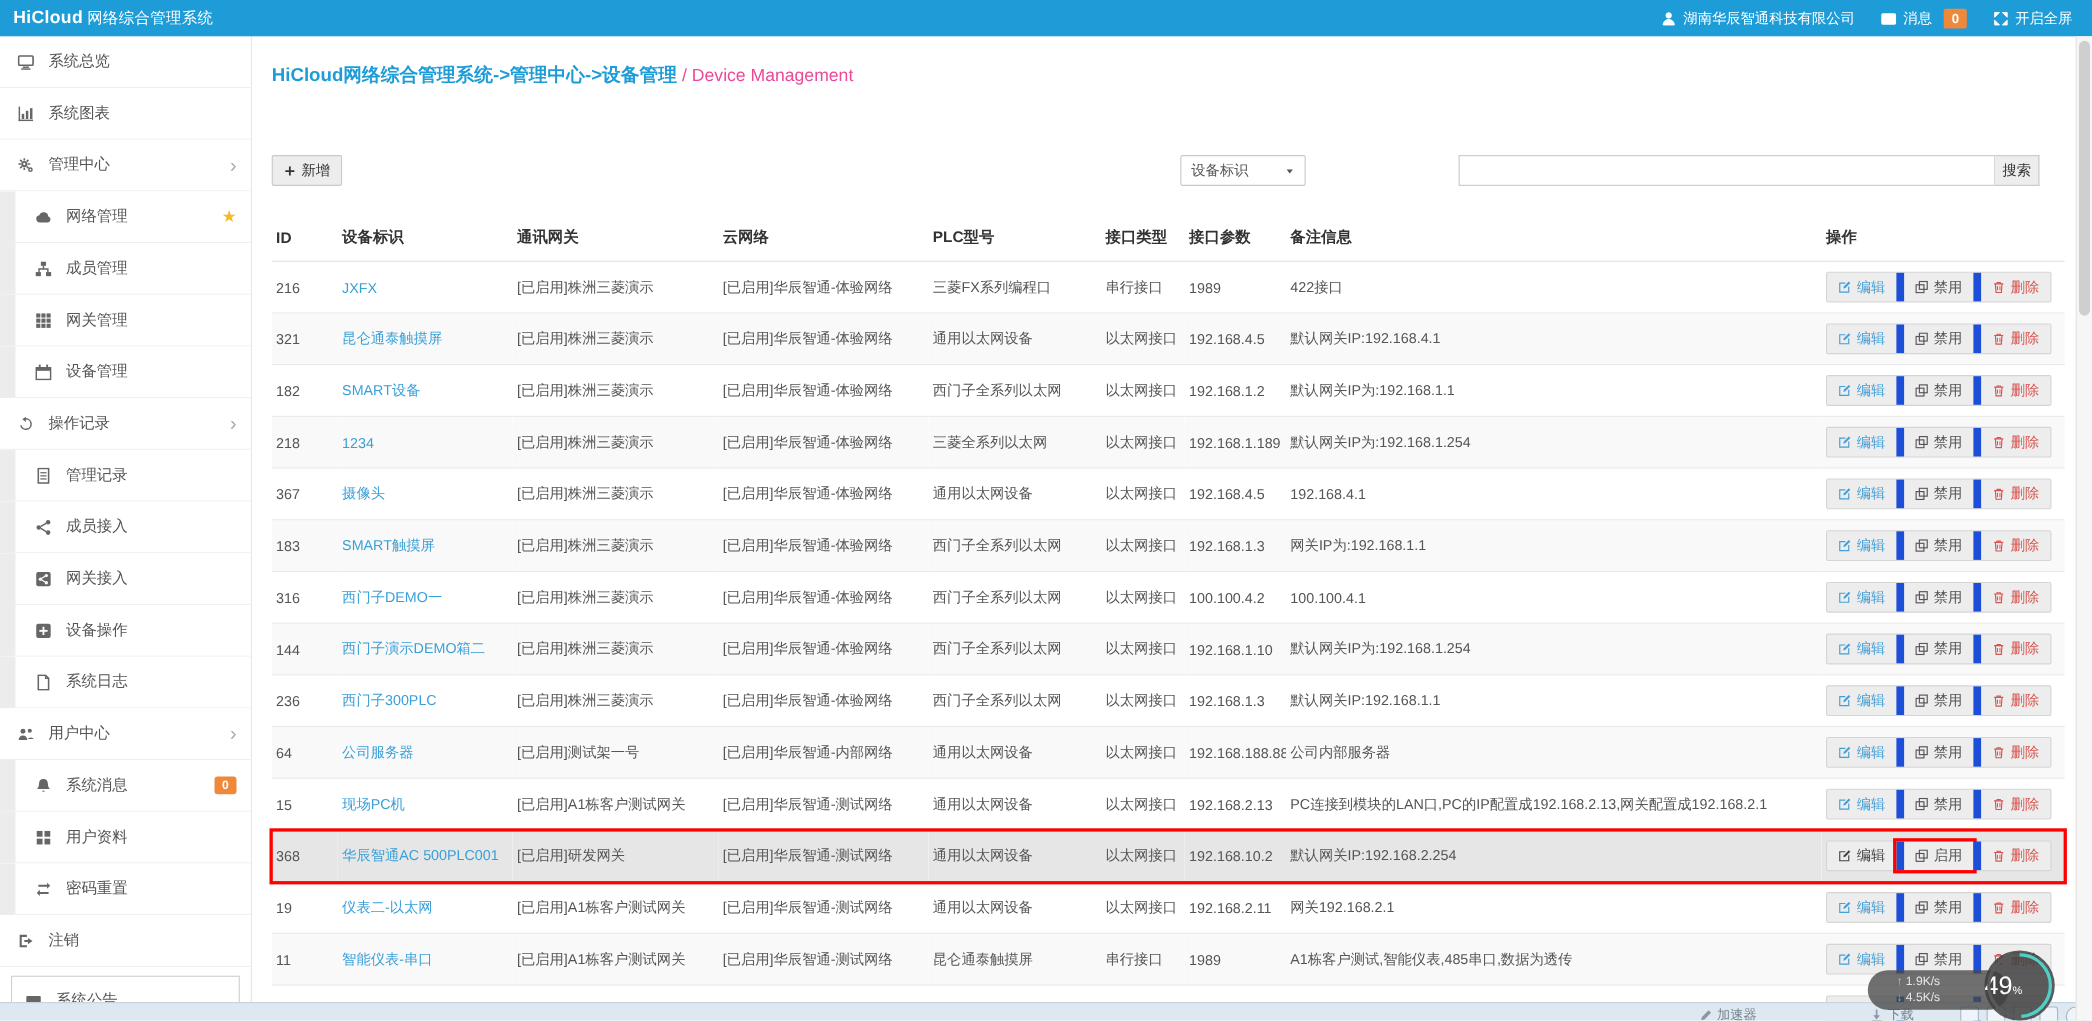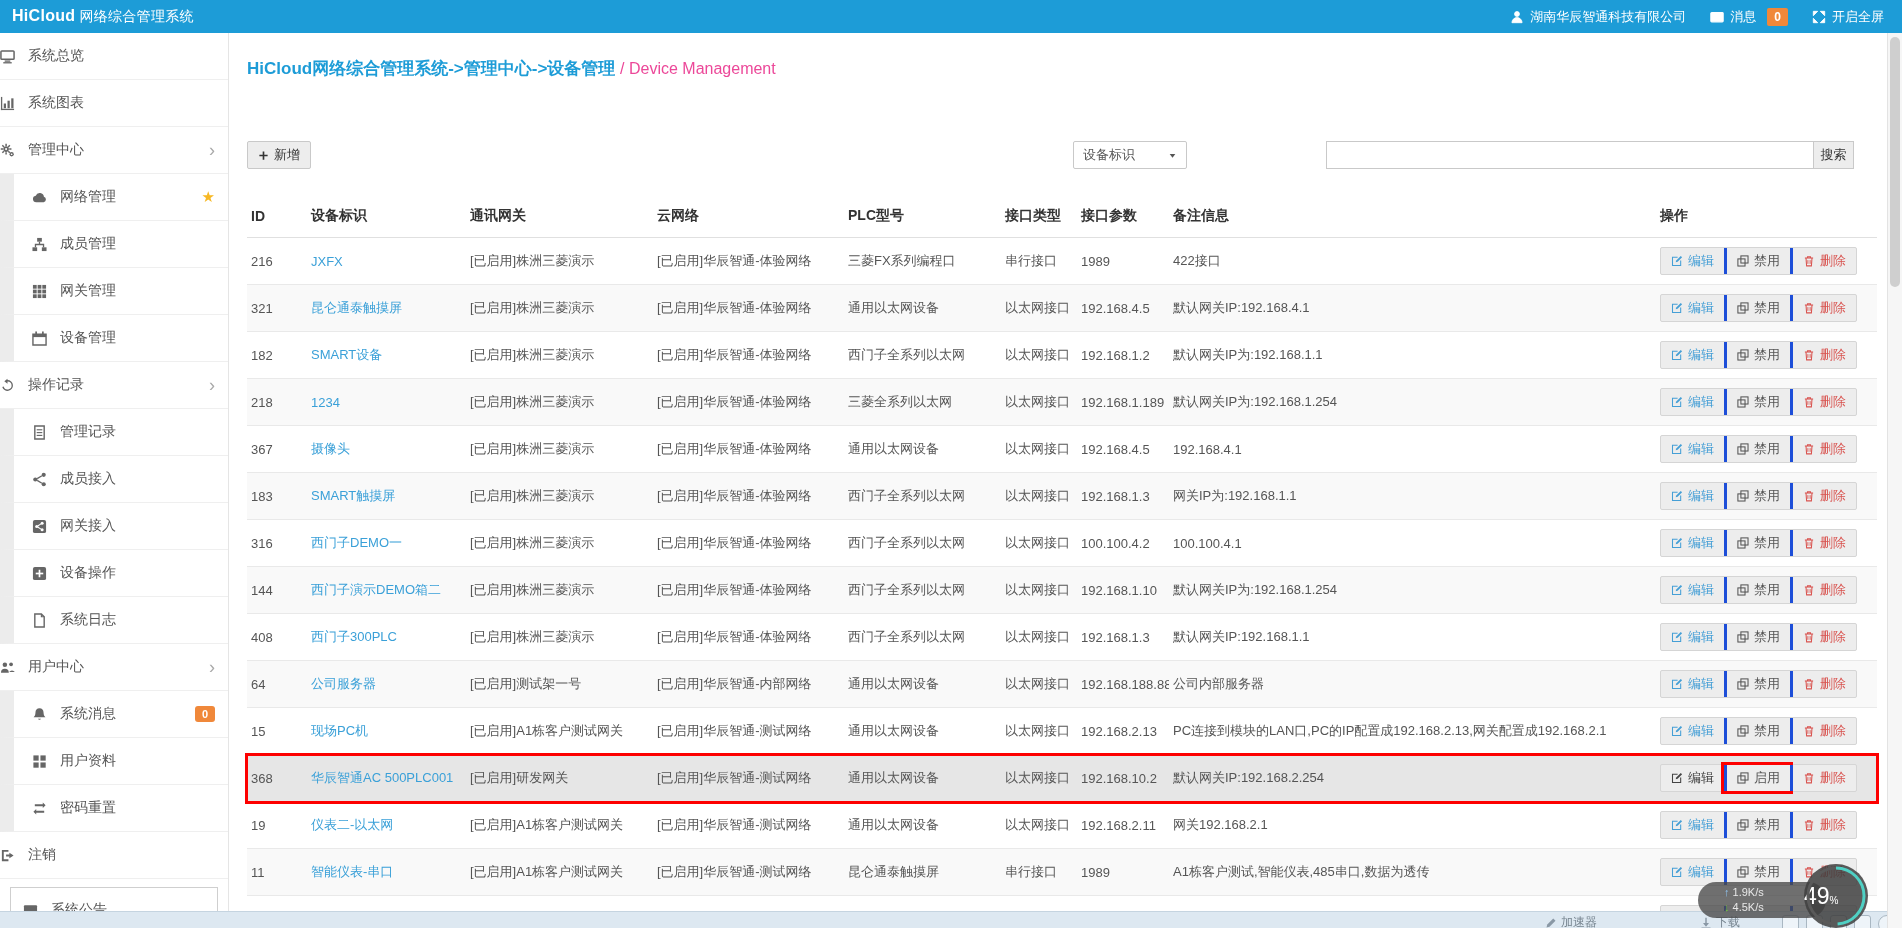"系统总览" .side-item { padding-left: none -> 16px }
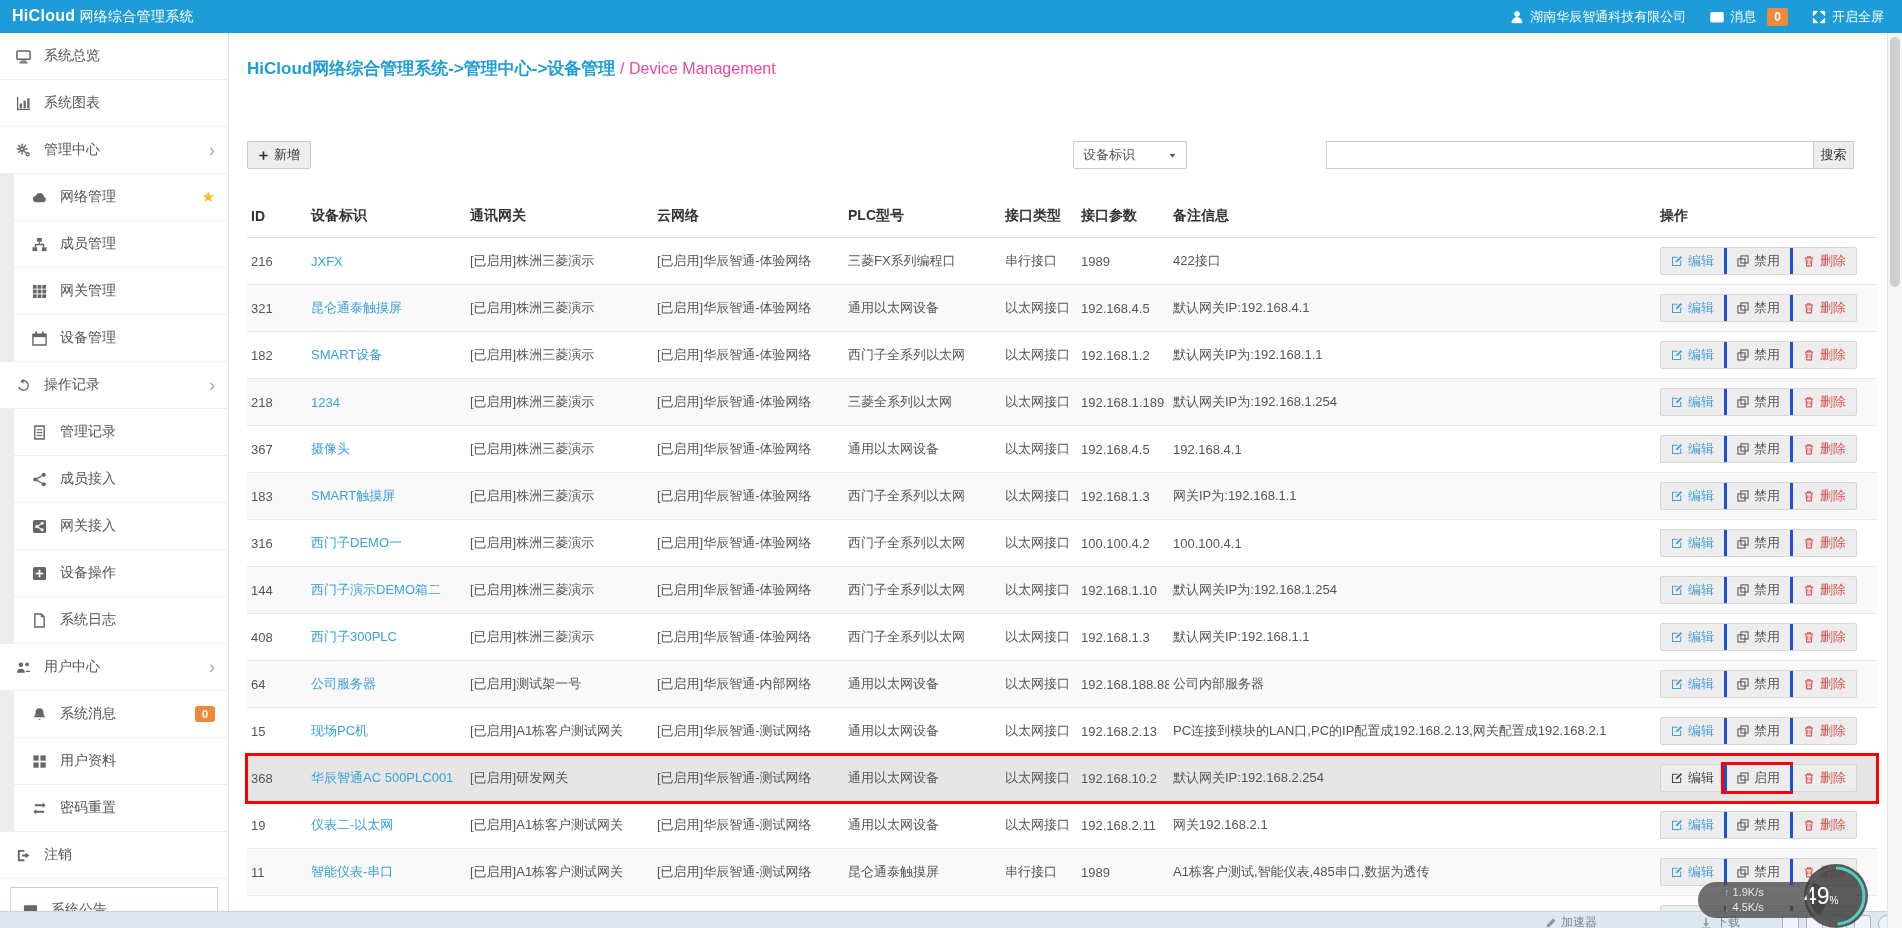"禁用" .seg+.seg { border-left: 3px solid #1d4ed8 -> 7px solid #1d4ed8 }
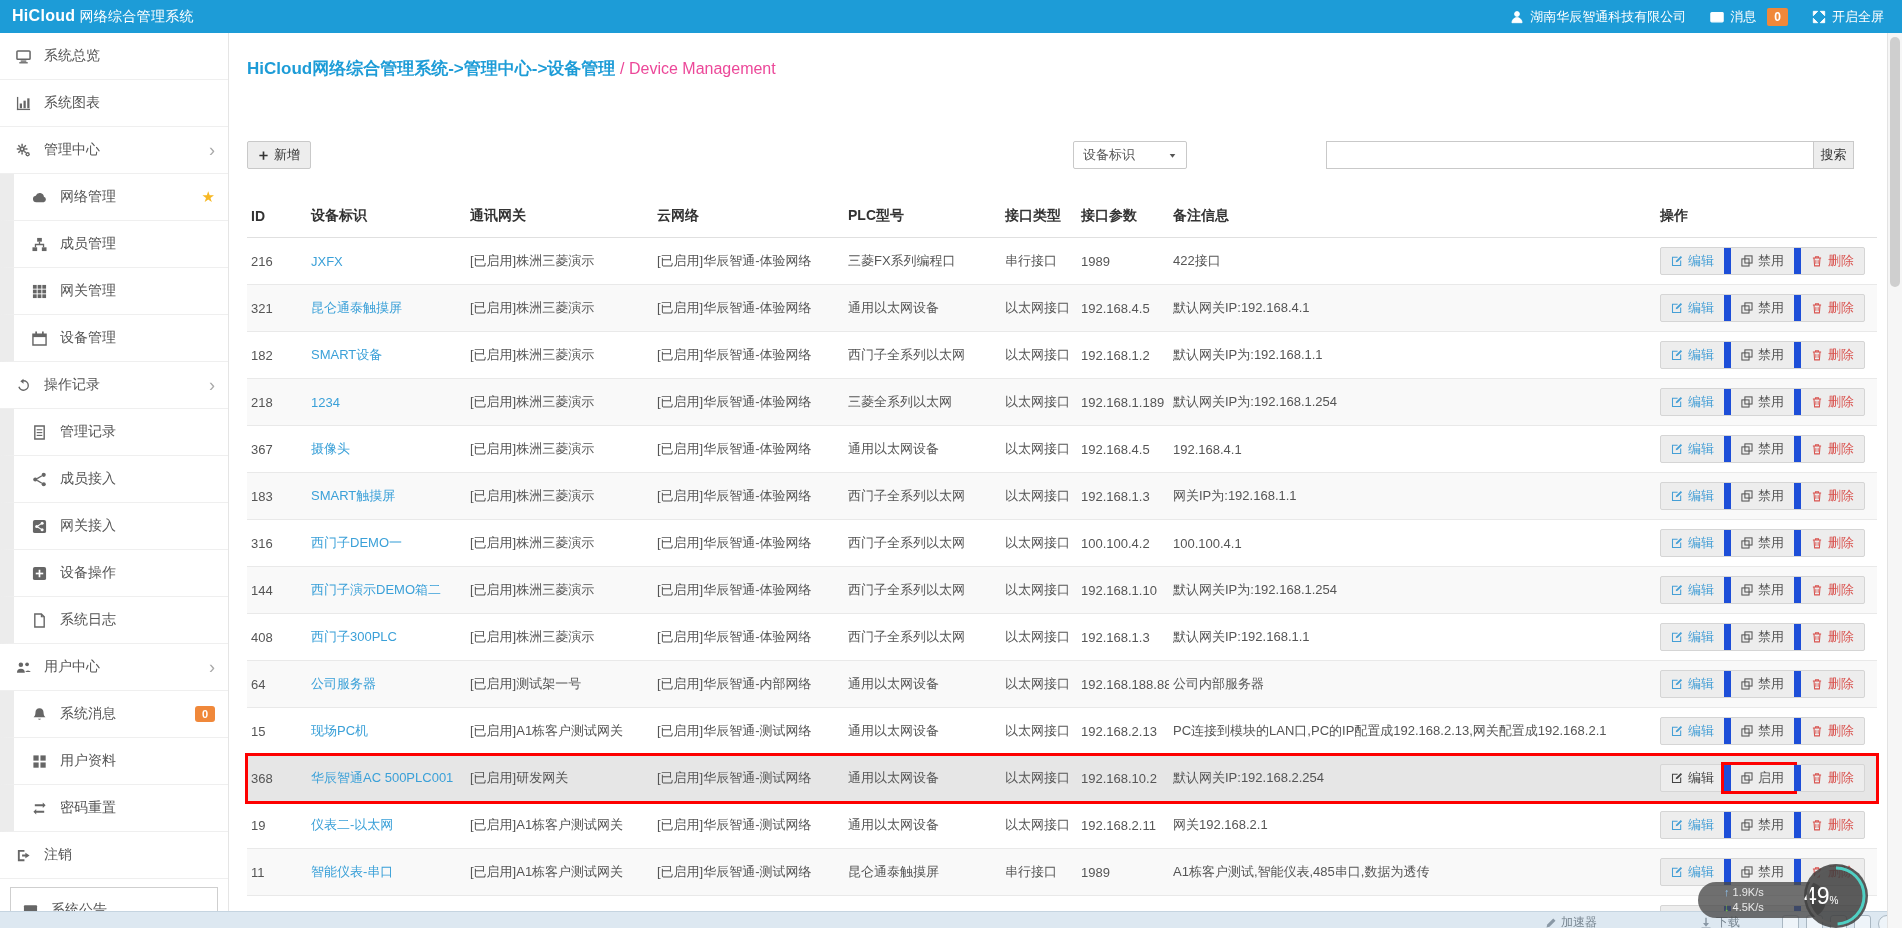"408" td.c-id { text: 408 -> 236 }
